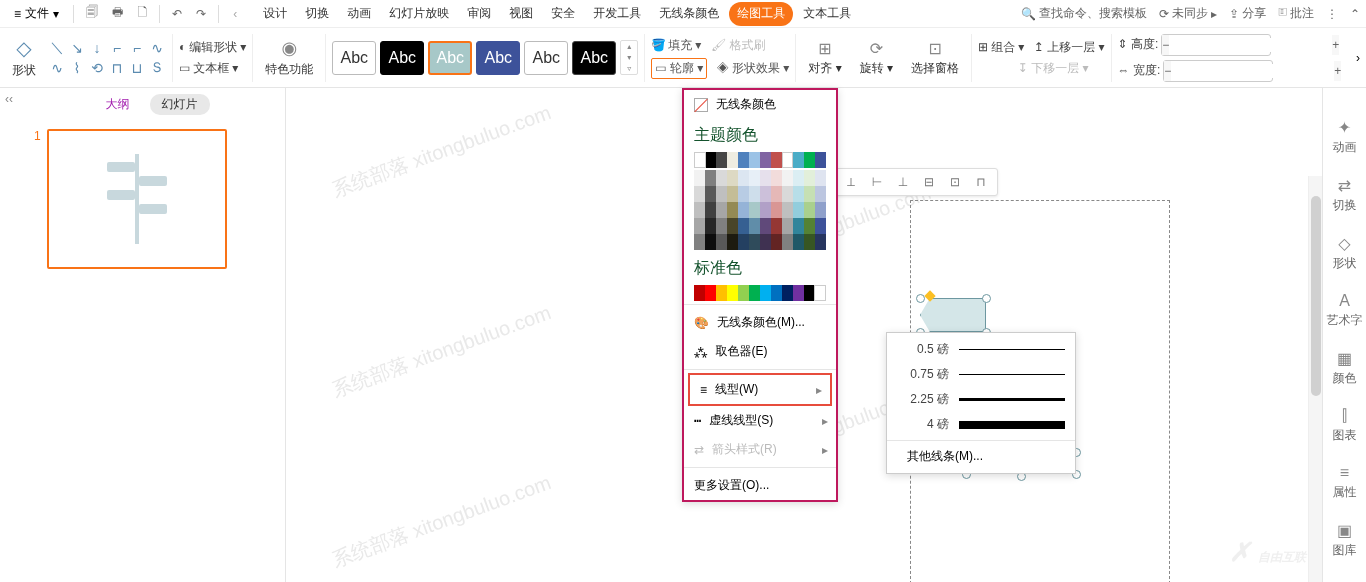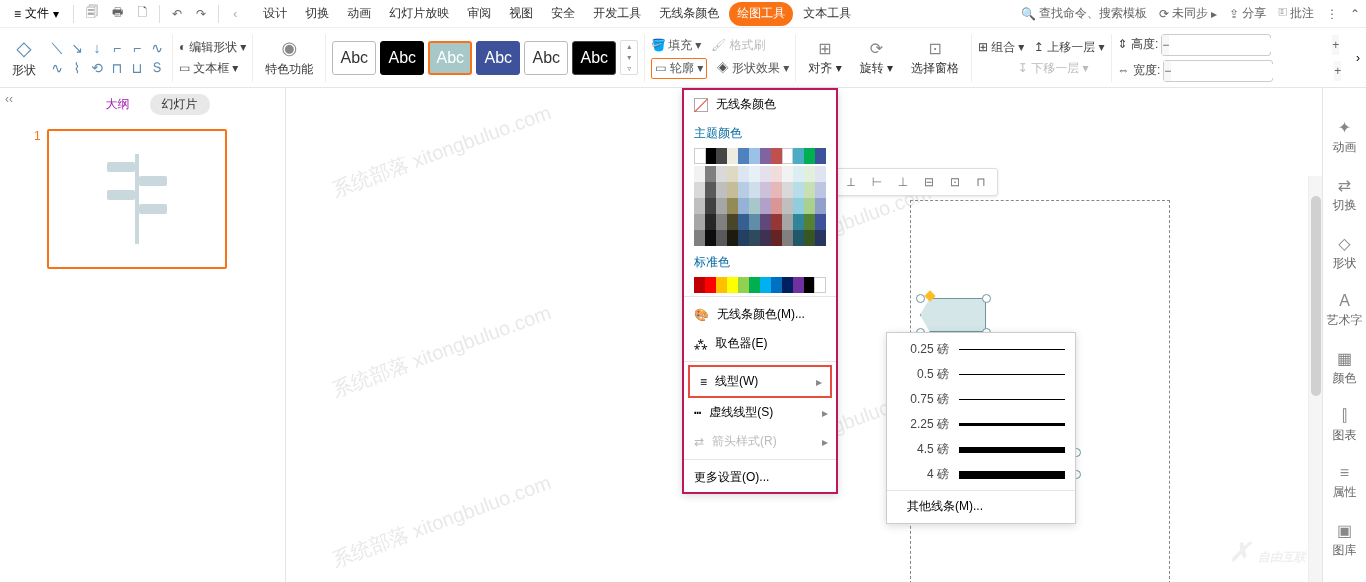"主题颜色" .dd-sec-title { color: #0369a1 -> #14532d; font-size: 12px -> 16px }
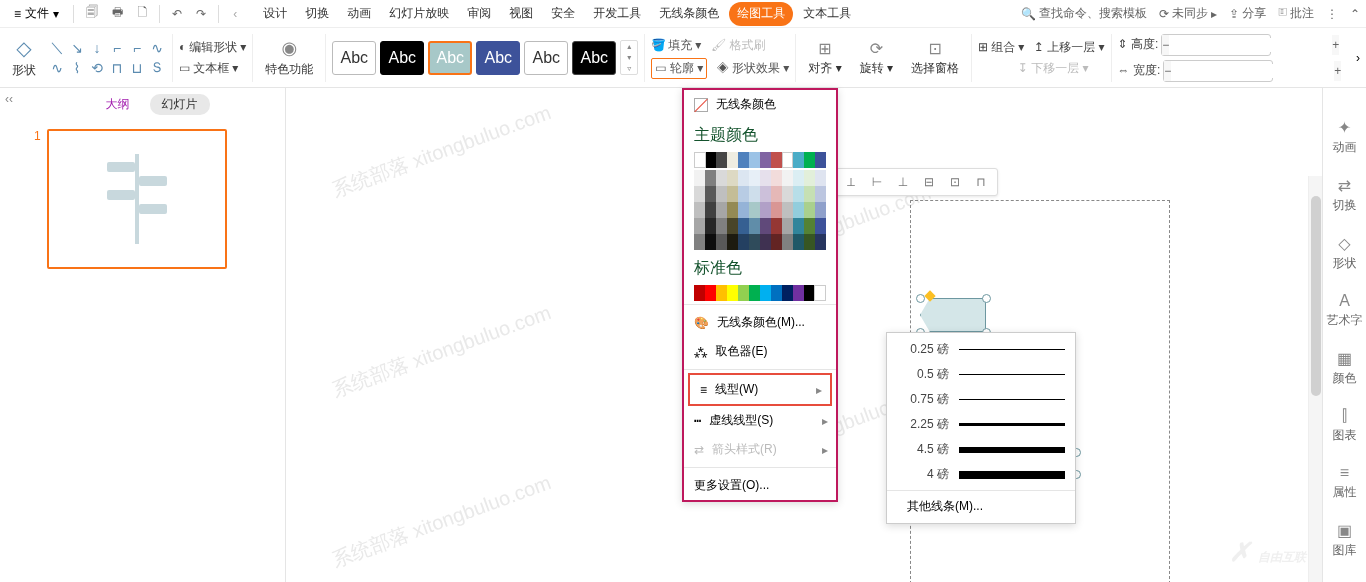"0.25 磅" div.w-row { html: <div> <div>0.25 磅</div> <div></div> </div> -> none }
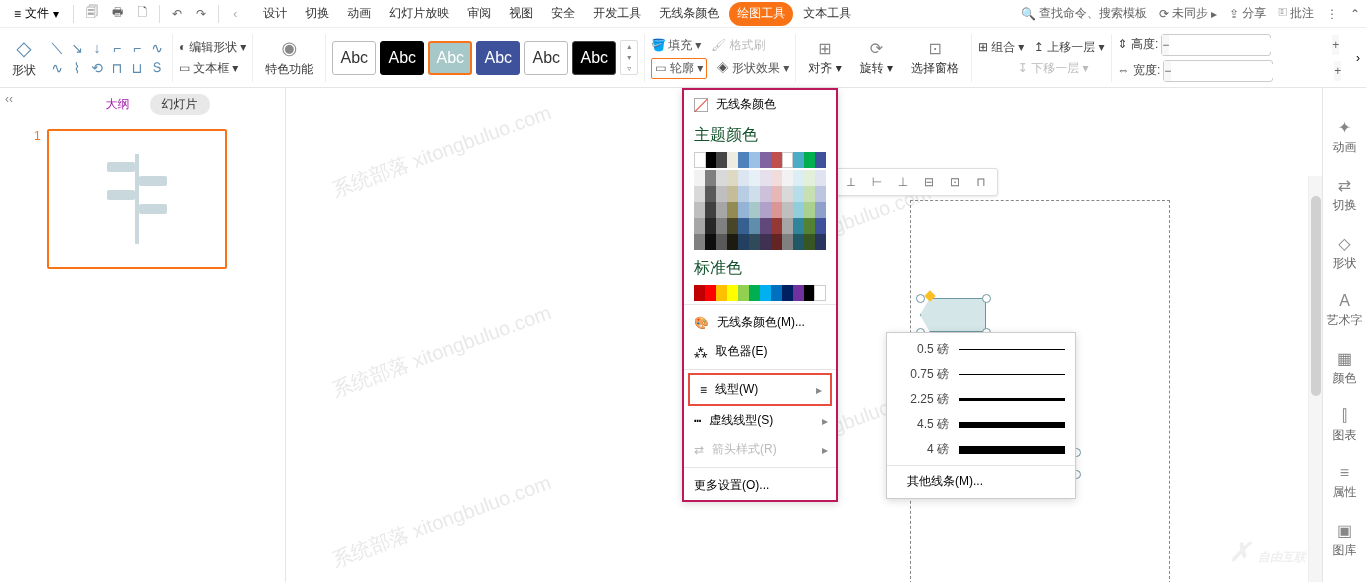"4.5 磅" div.w-row { html: <div> <div>4.5 磅</div> <div></div> </div> -> none }
